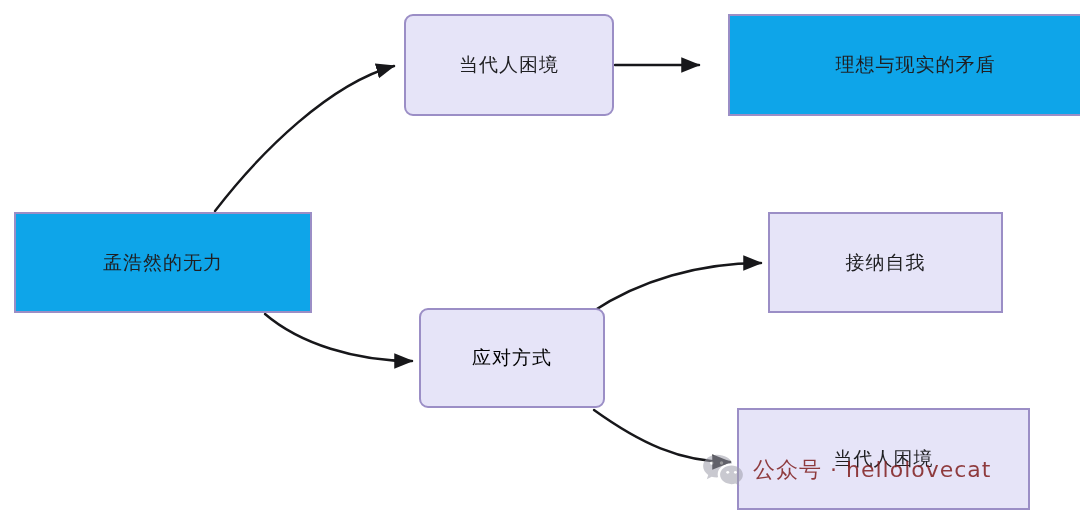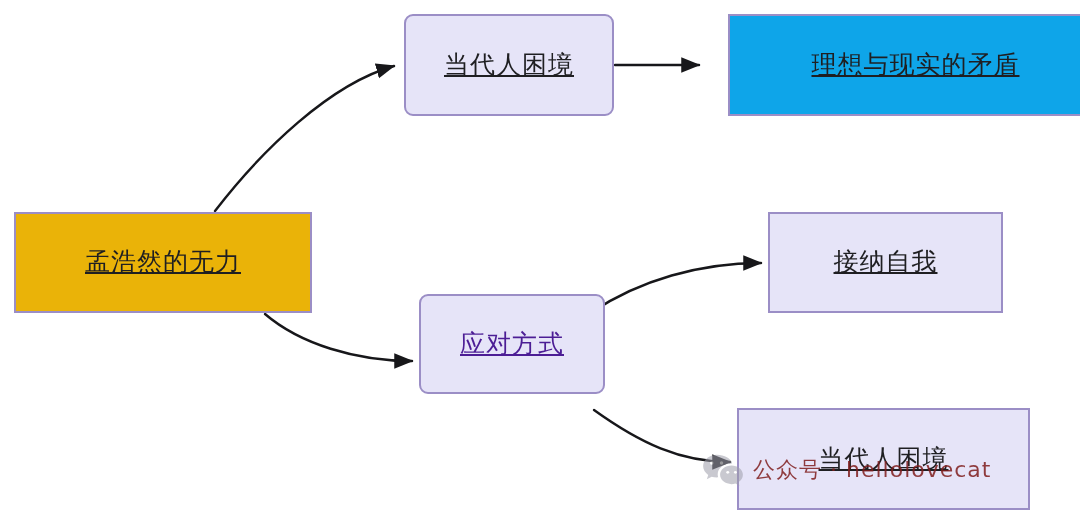"当代人困境" .node { font-size: 25px -> 19px; text-decoration: underline -> none }
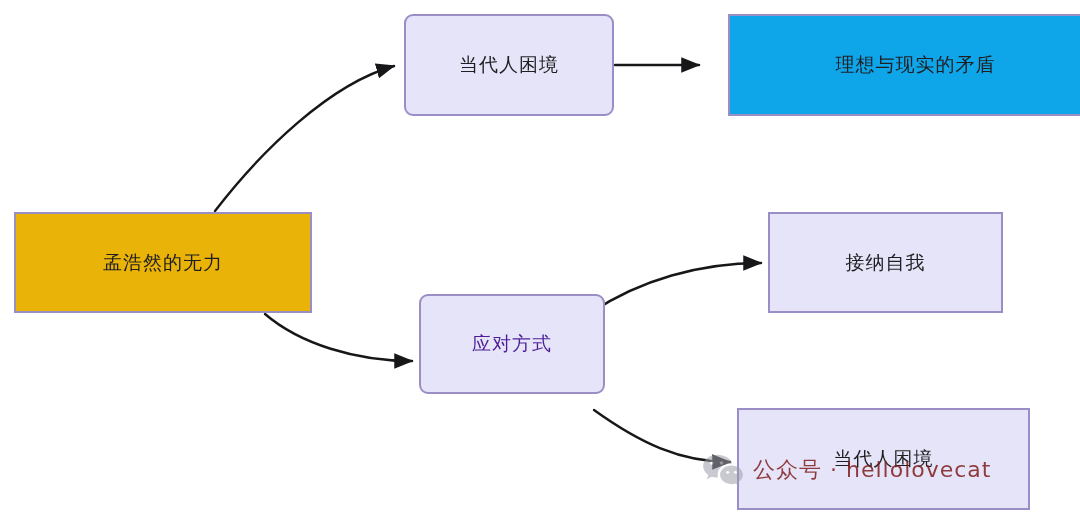"孟浩然的无力" div.node { background: #eab308 -> #0ea5e9 }
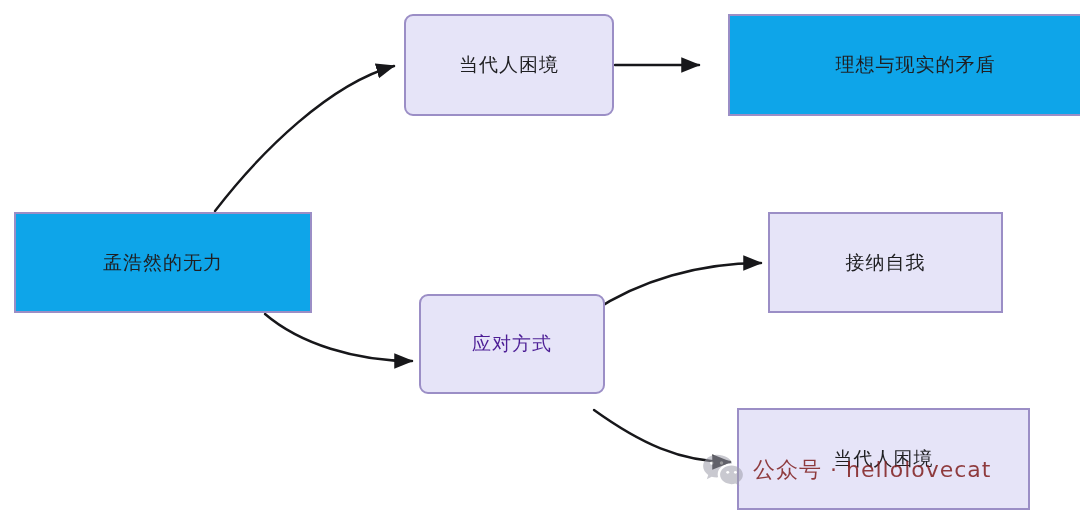"应对方式" div.node { color: #4c1d95 -> #000000; top: 294px -> 308px }
